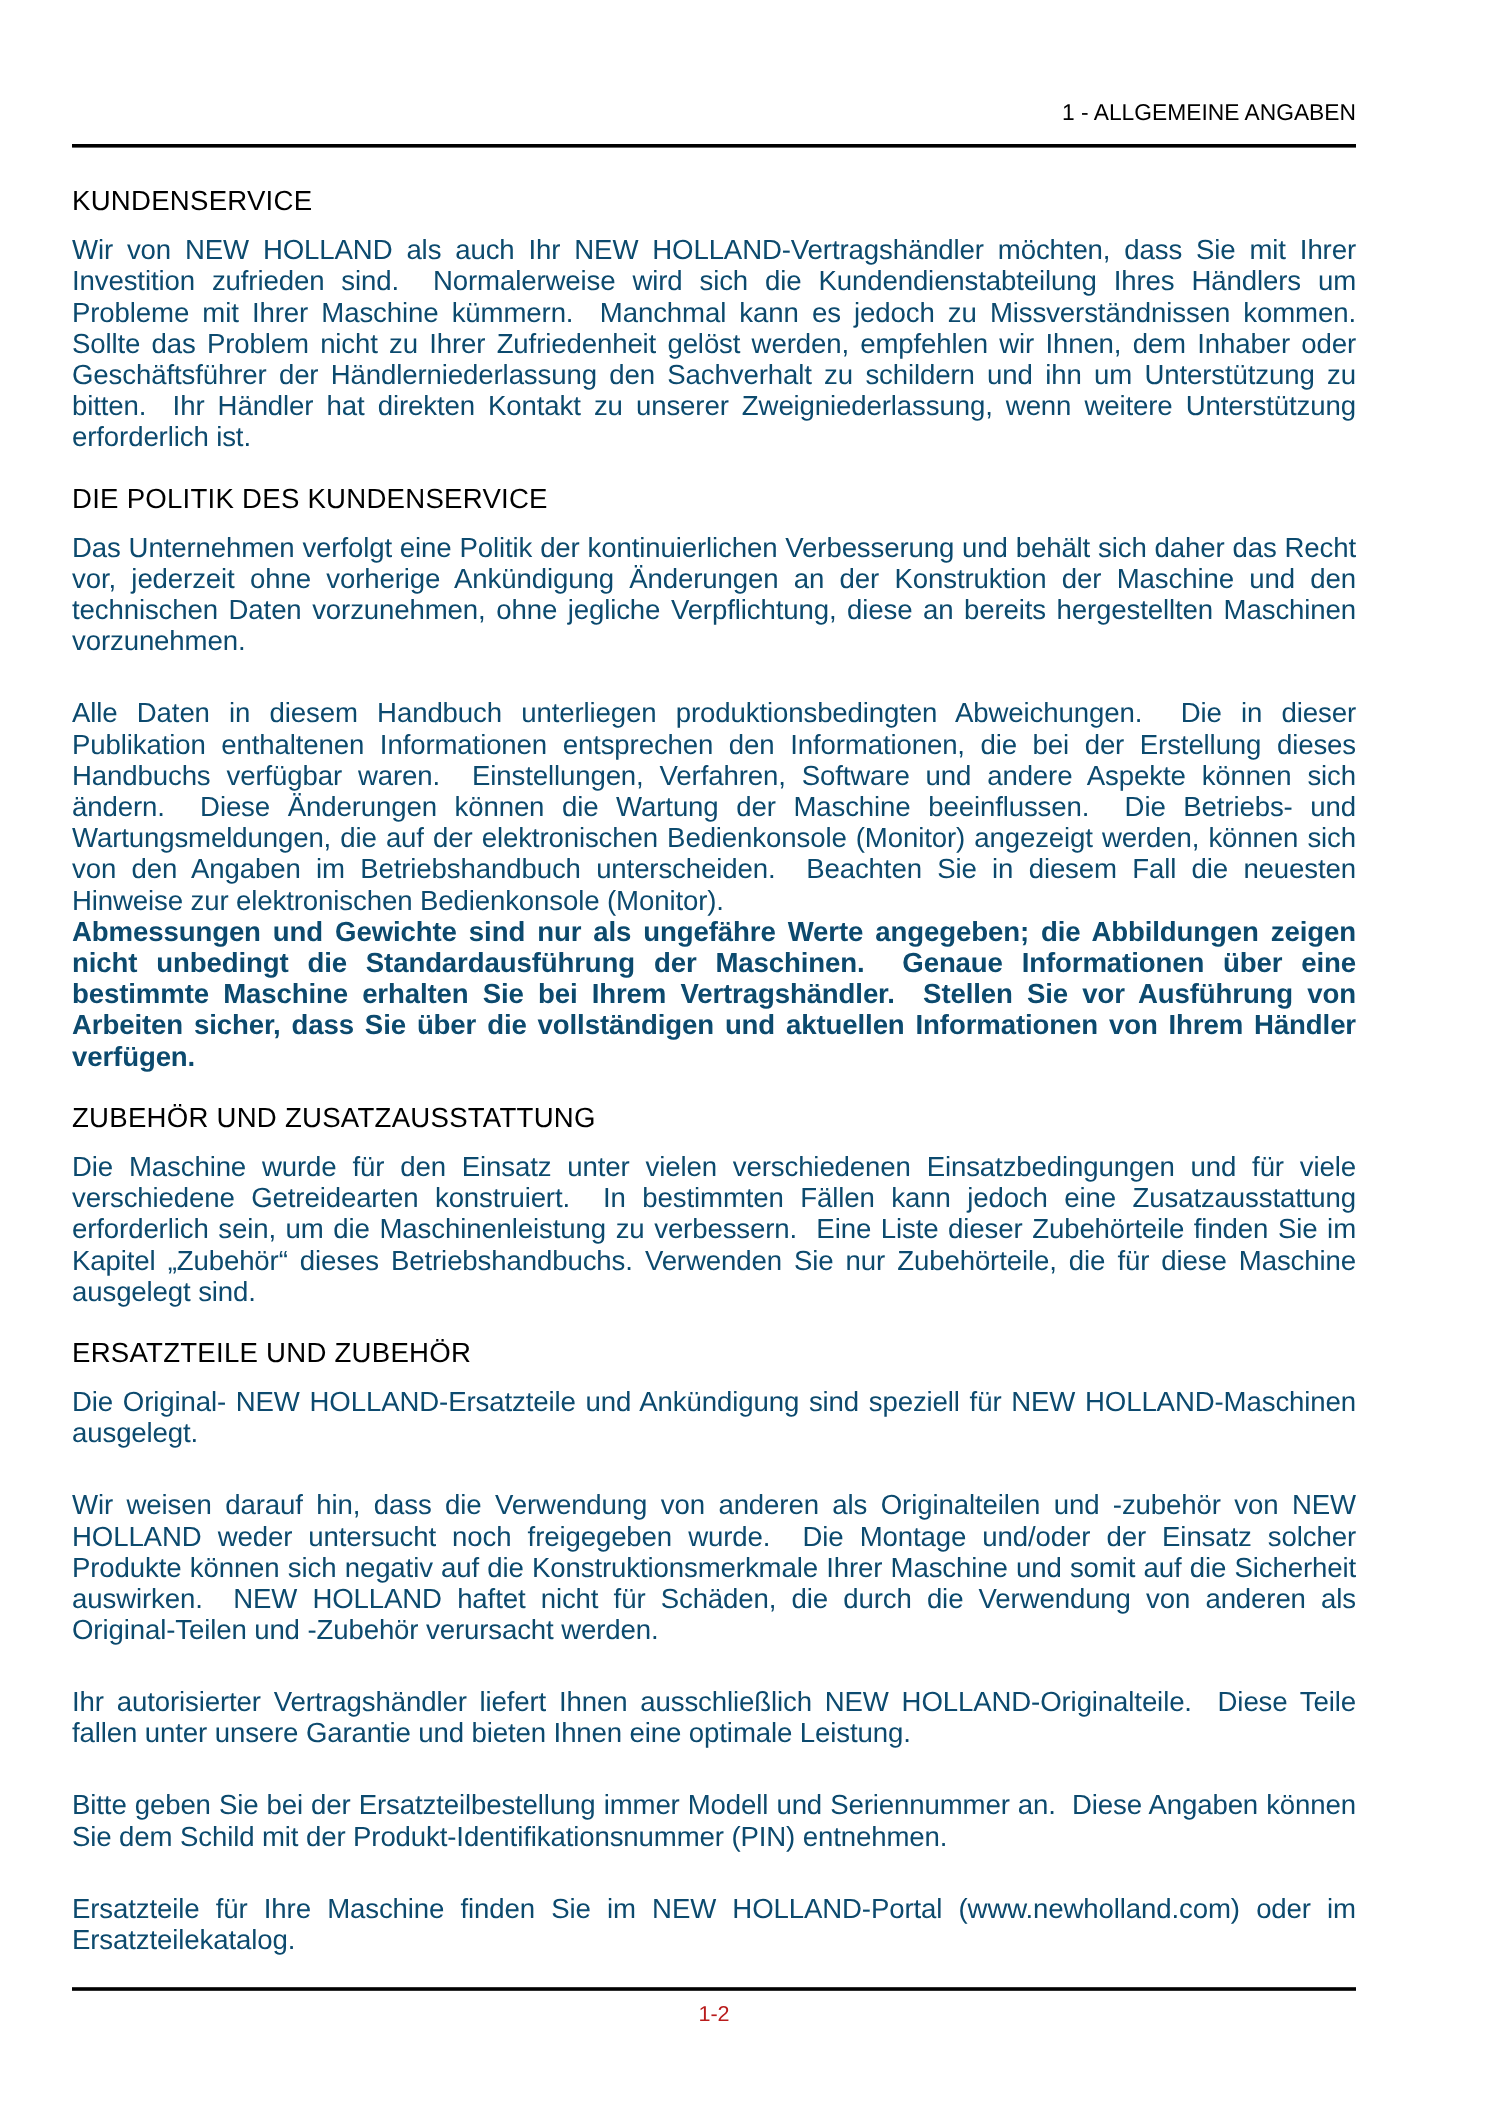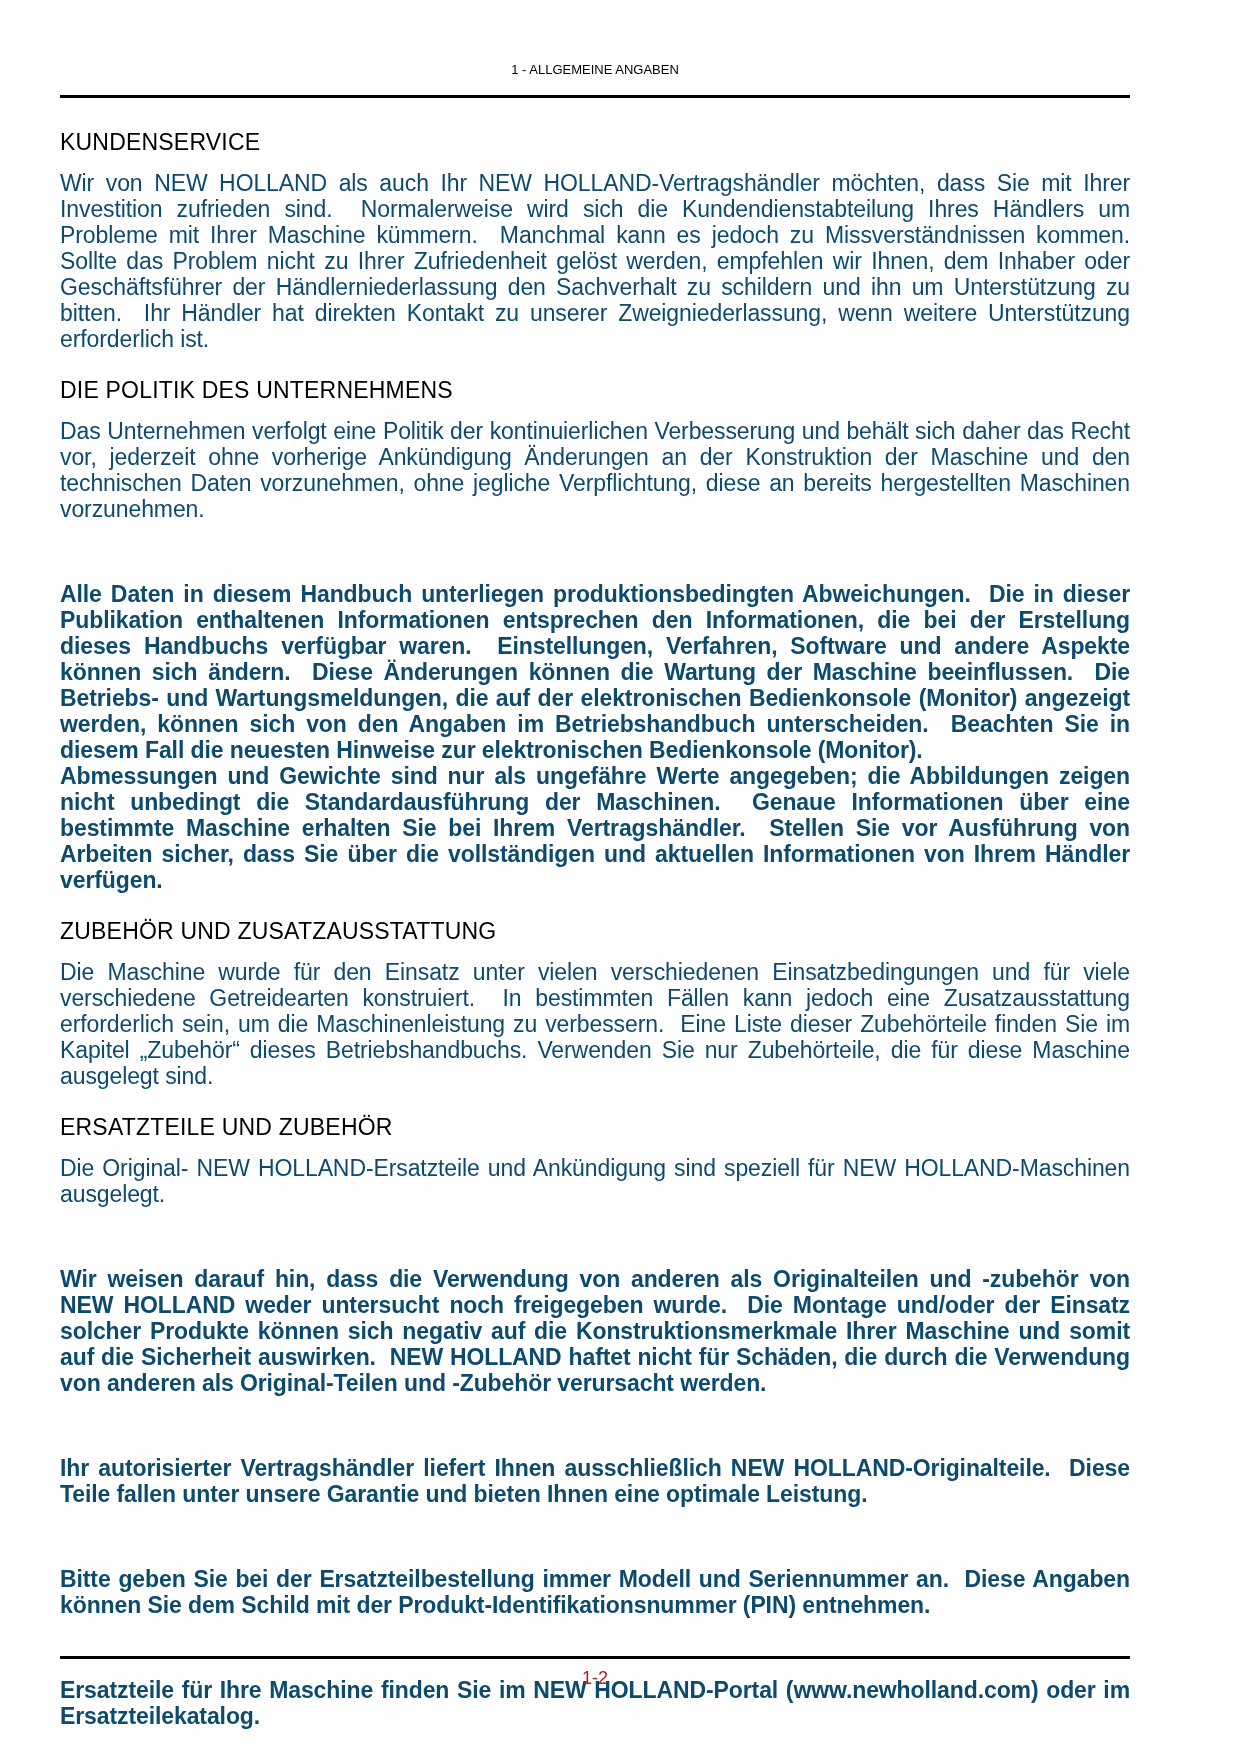"1 - ALLGEMEINE ANGABEN" .chapter-title { font-size: 13px -> 19px; padding-top: 58px -> 83px; text-align: center -> right }
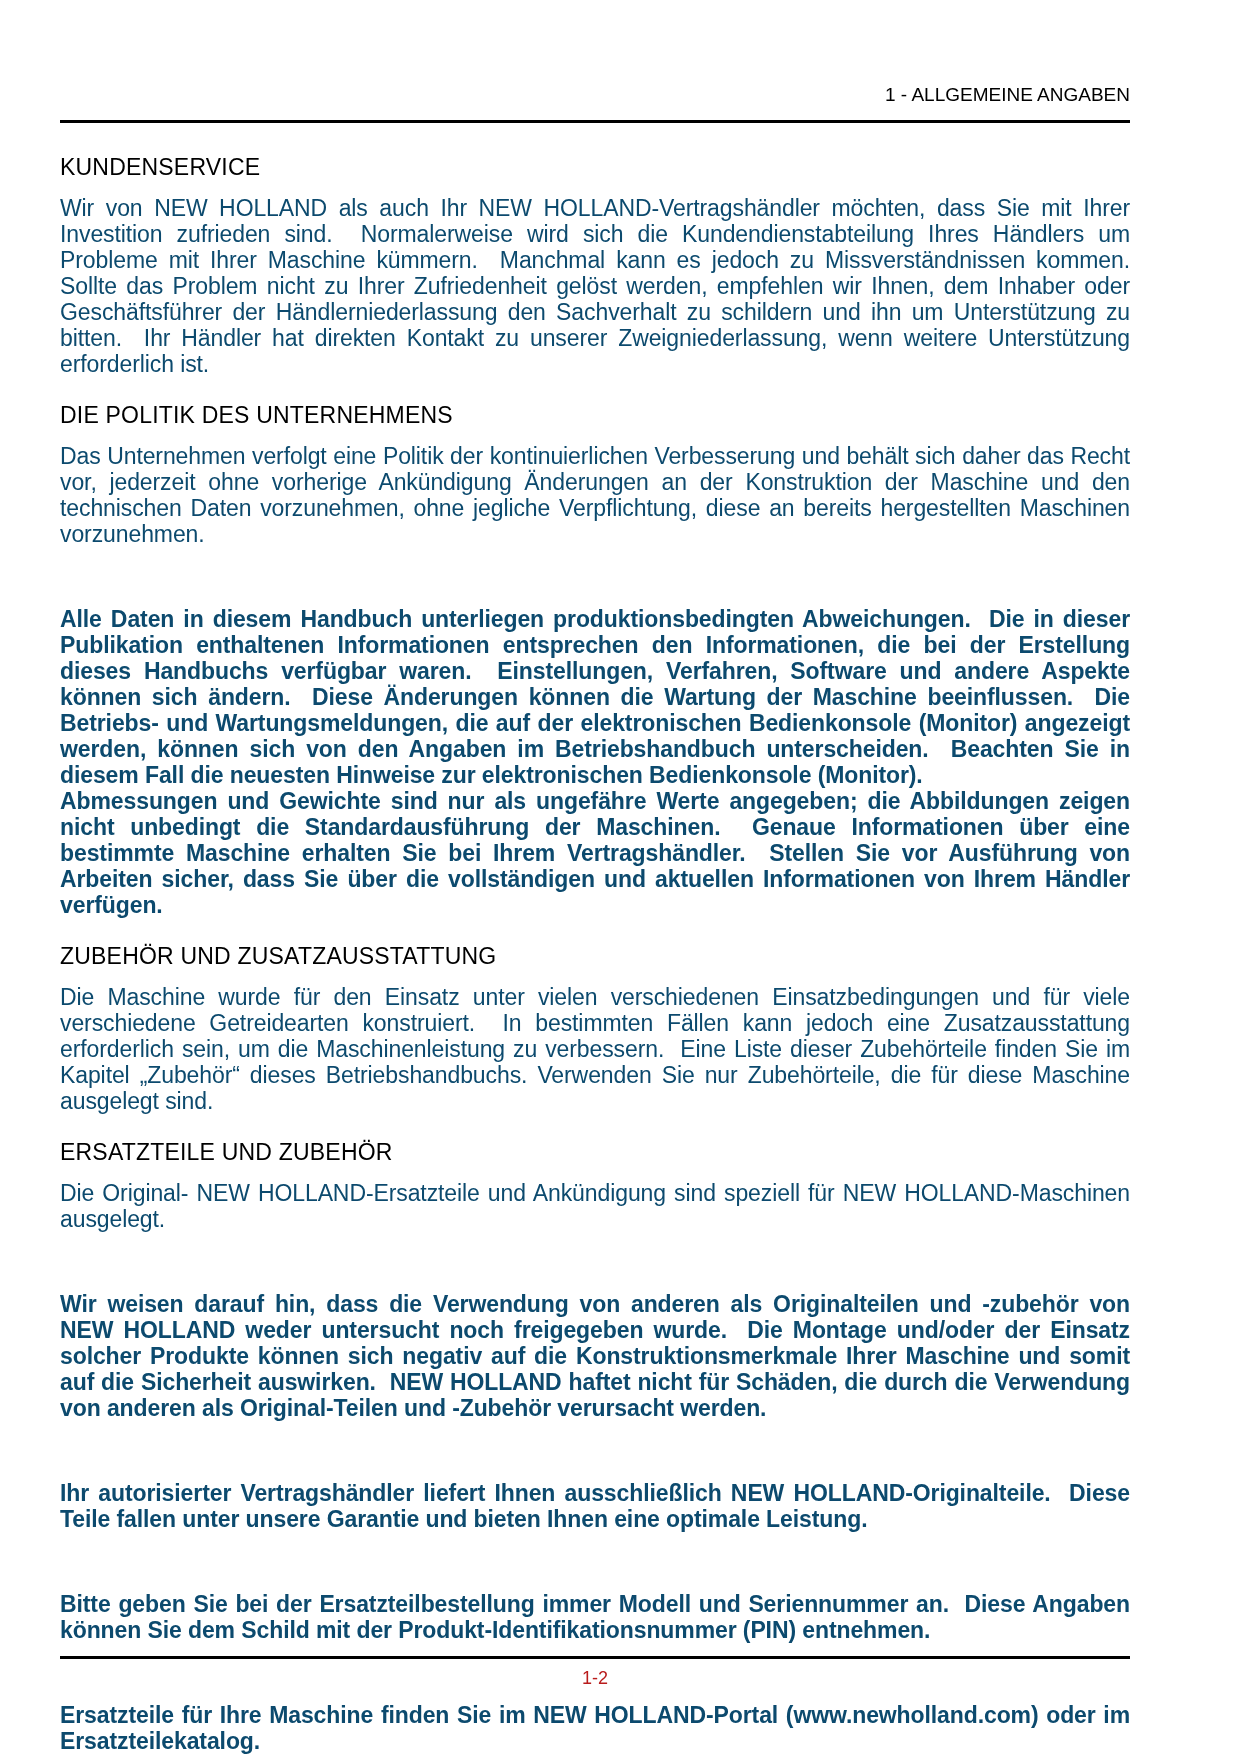"DIE POLITIK DES UNTERNEHMENS" h2.sec-heading { text: UNTERNEHMENS -> KUNDENSERVICE }
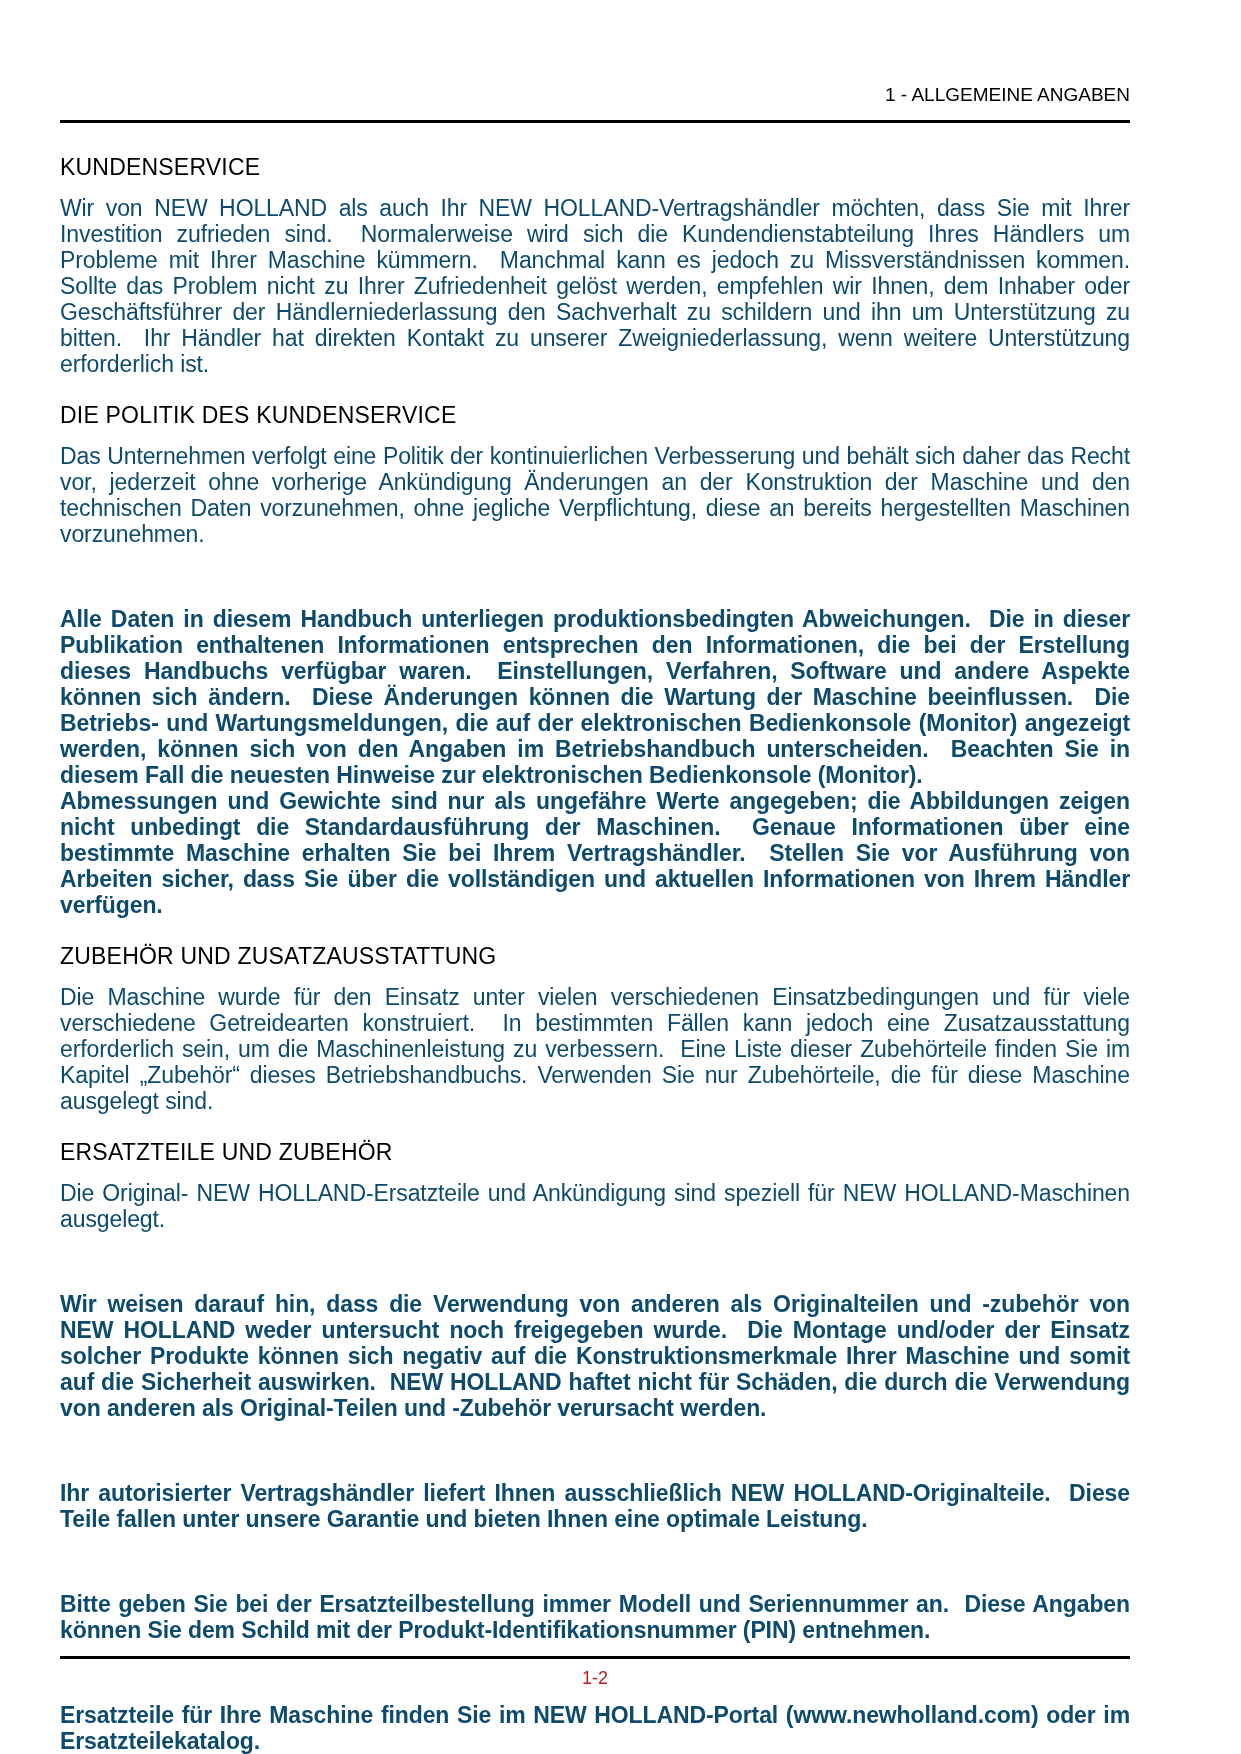"Alle Daten in diesem Handbuch" p.gap-lg { font-weight: bold -> none; margin-top: 59px -> 34px }
